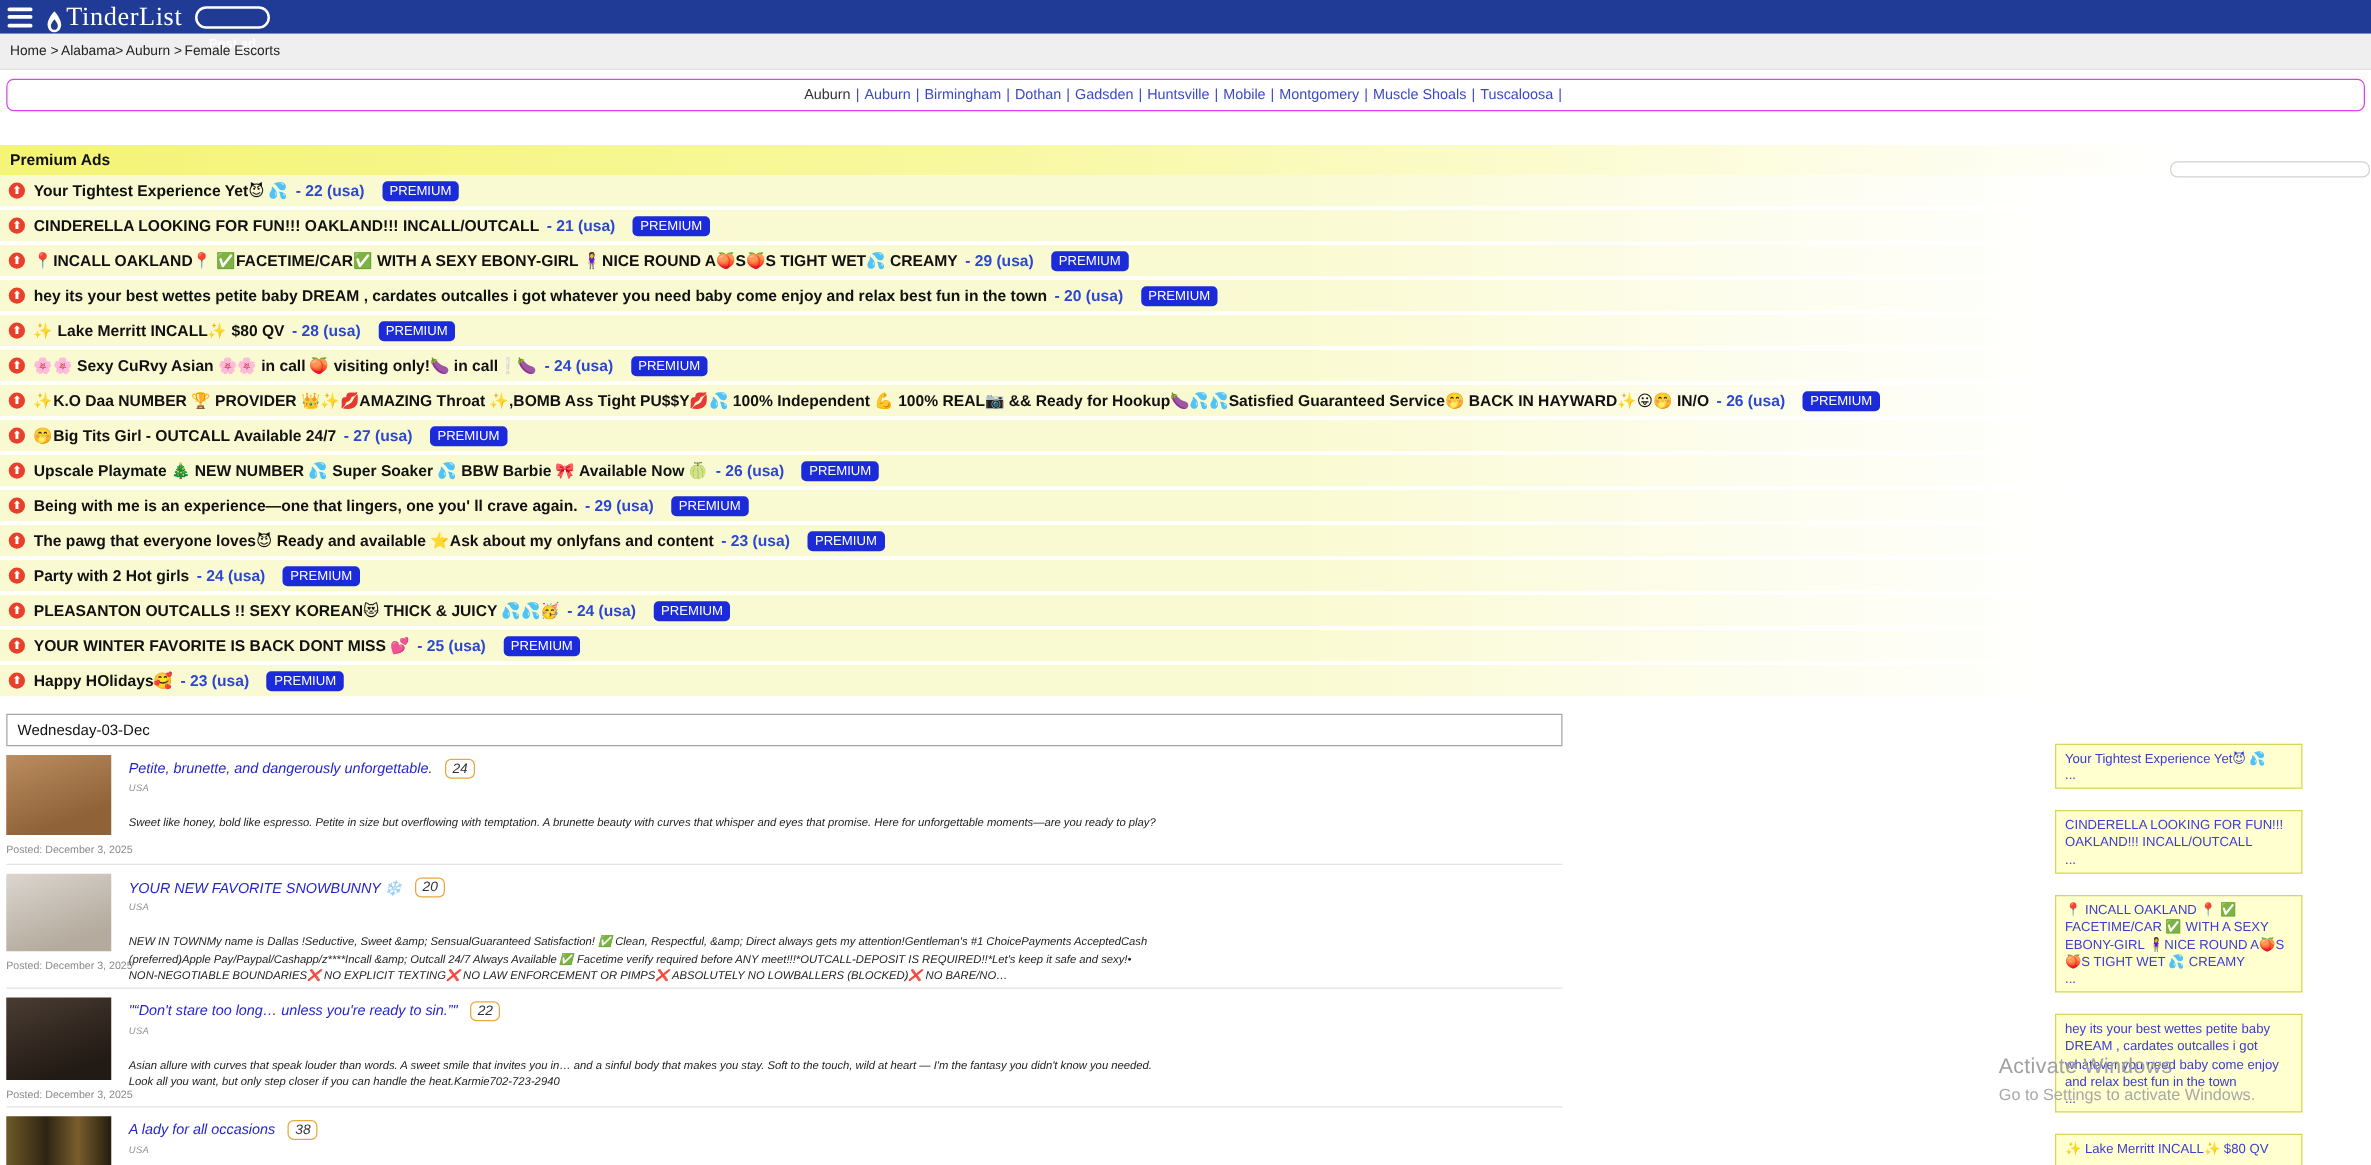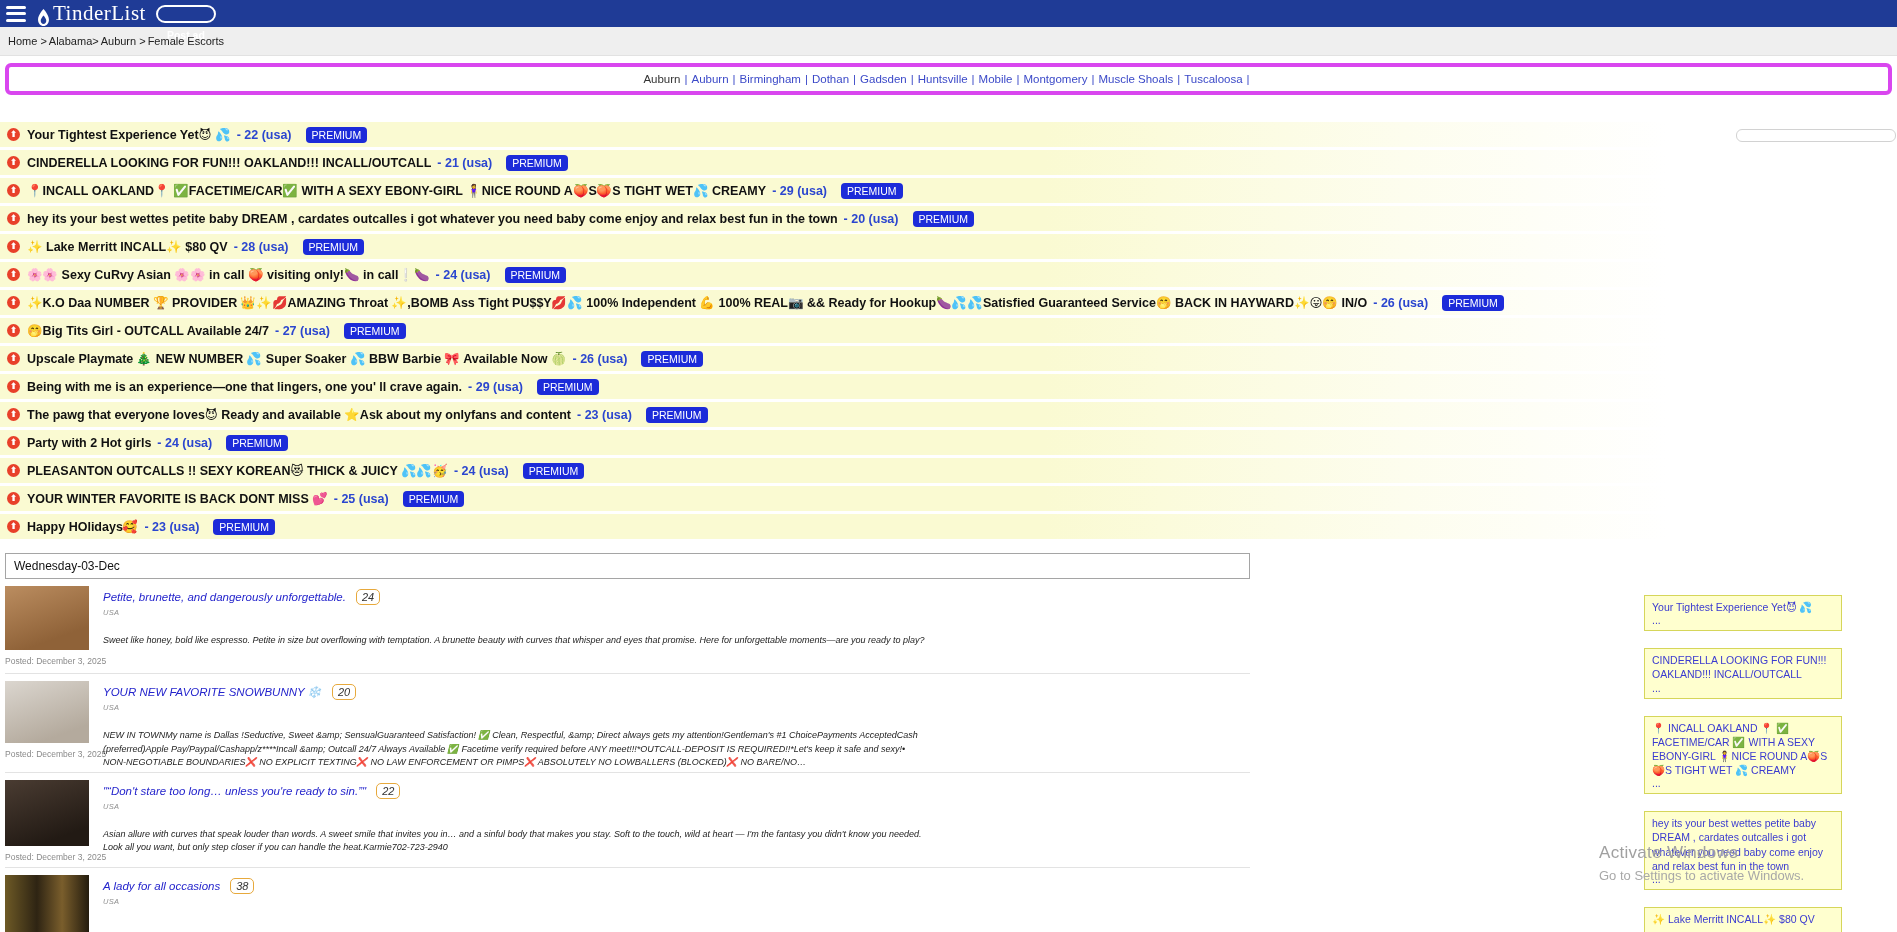"Auburn | Auburn | Birmingham" .city-box { border: 4px solid #d946ef -> 1px solid #d946ef }
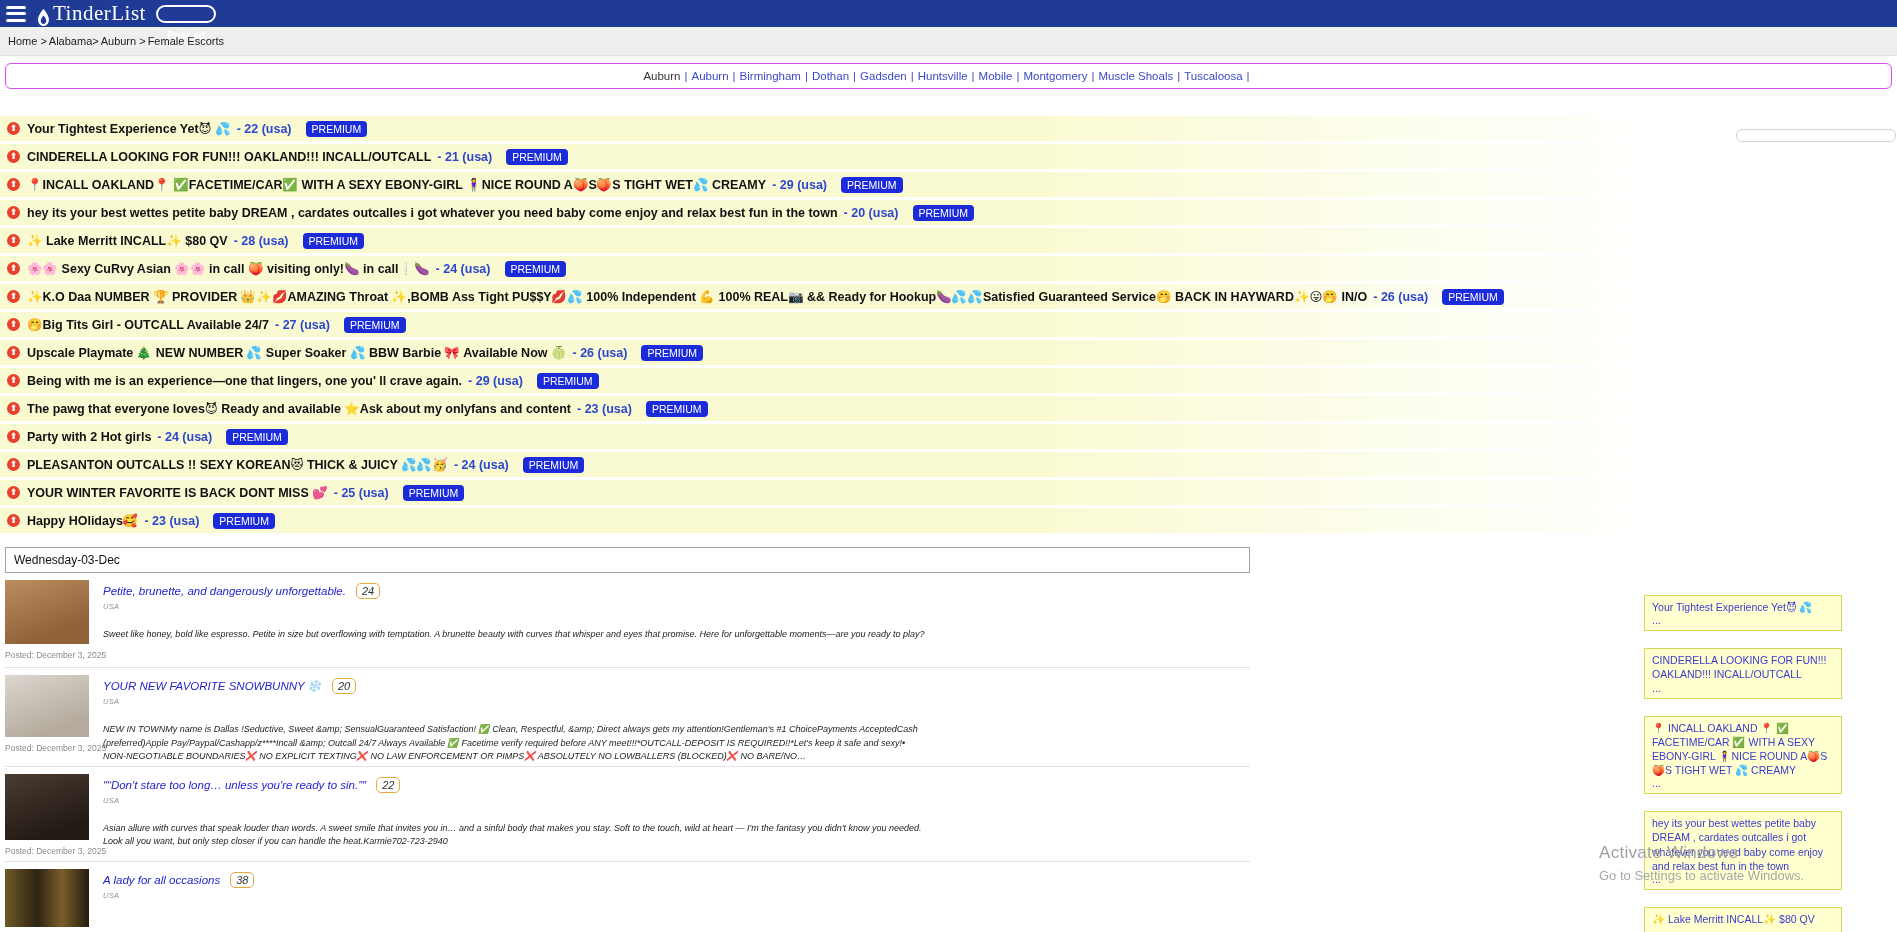"Premium Ads" div.premium-header { html: none -> <div>Premium Ads</div> }
